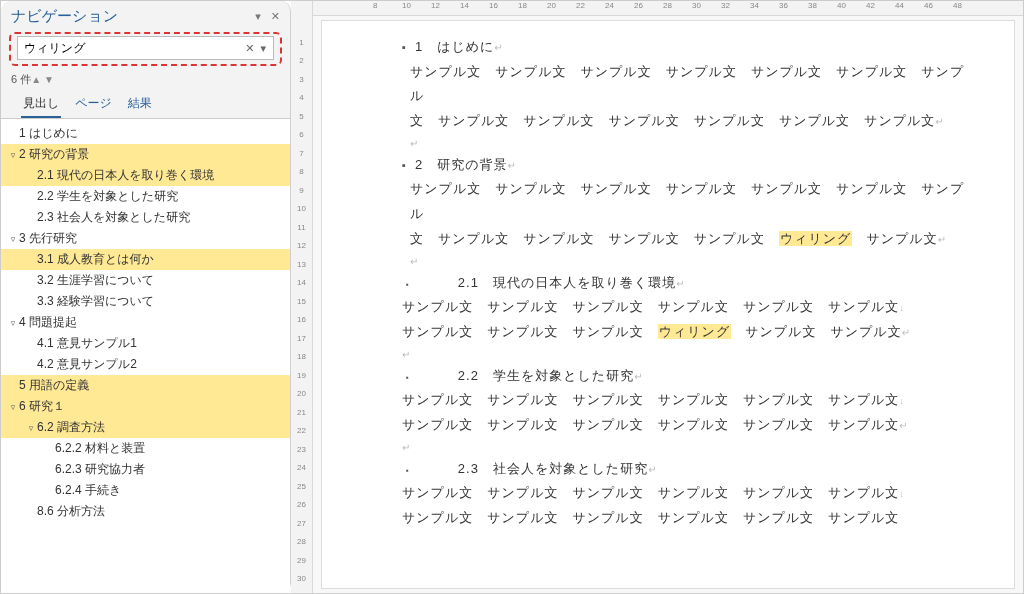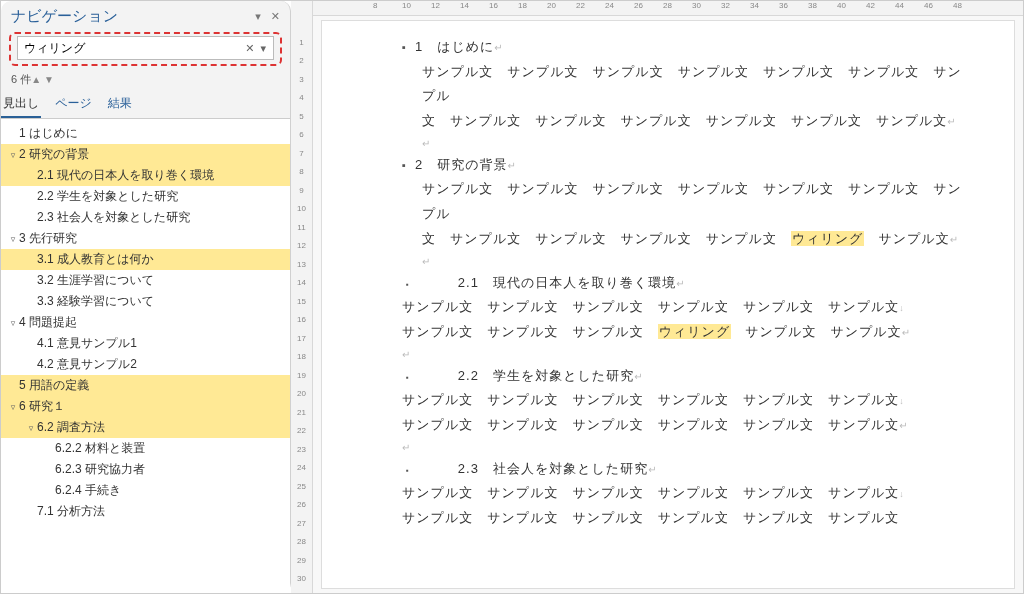"サンプル文 サンプル文 サンプル文 サンプル文 サンプル文 サンプル文 サンプル" .para { margin-left: 20px -> 8px }
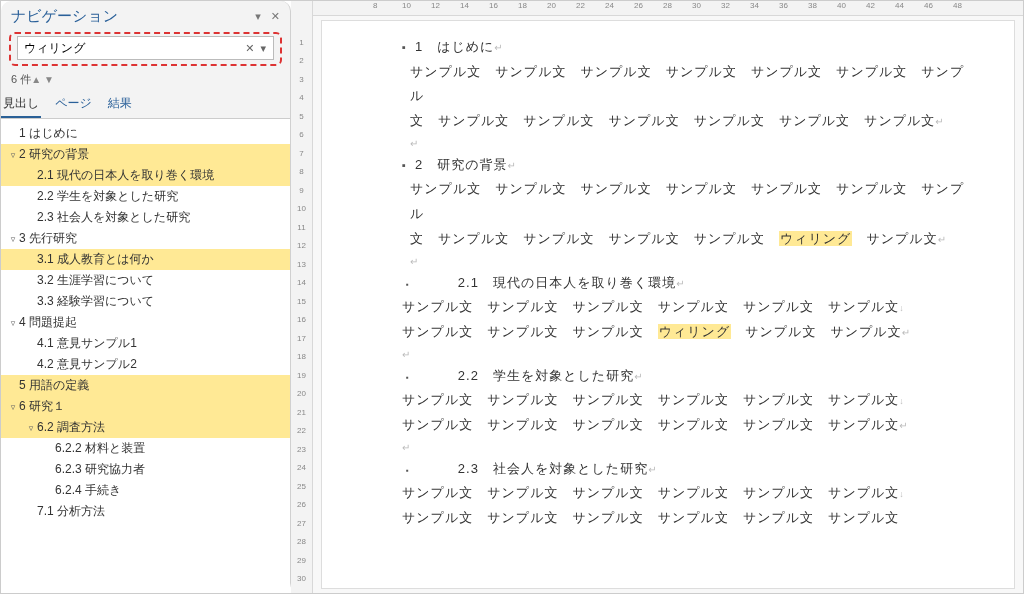"見出し" .nav-tabs { padding-left: 0 -> 20px }
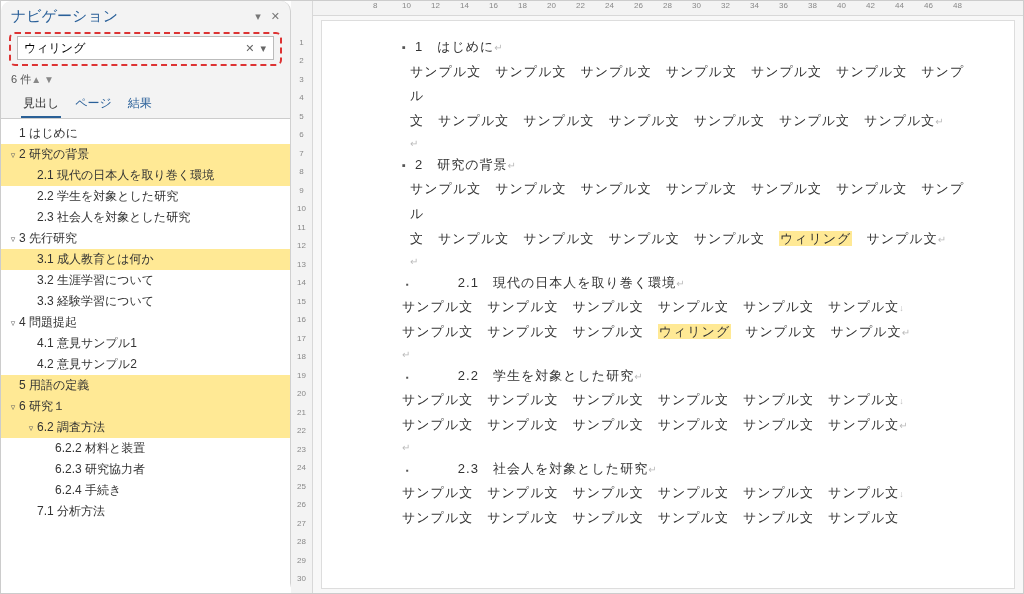"7.1 分析方法" span { text: 7.1 -> 8.6 }
